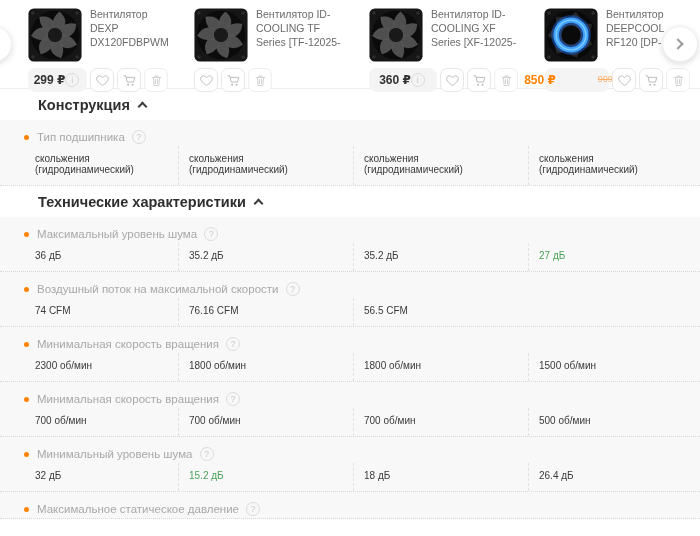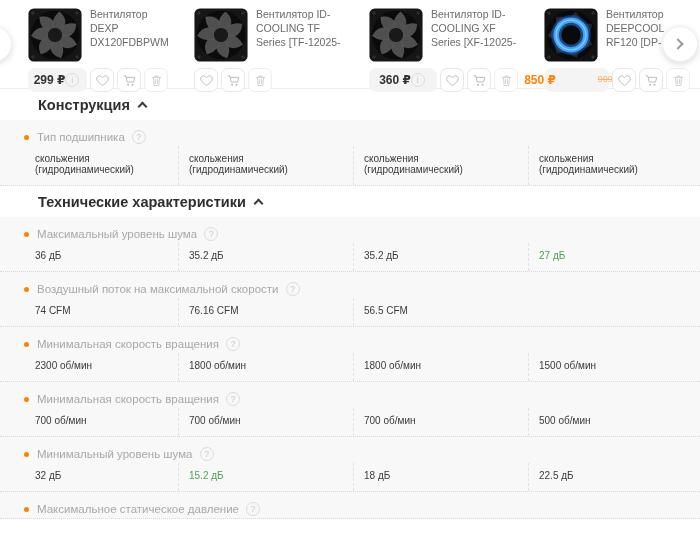"22.5 дБ" div.val-cell { text: 22.5 -> 26.4 }
